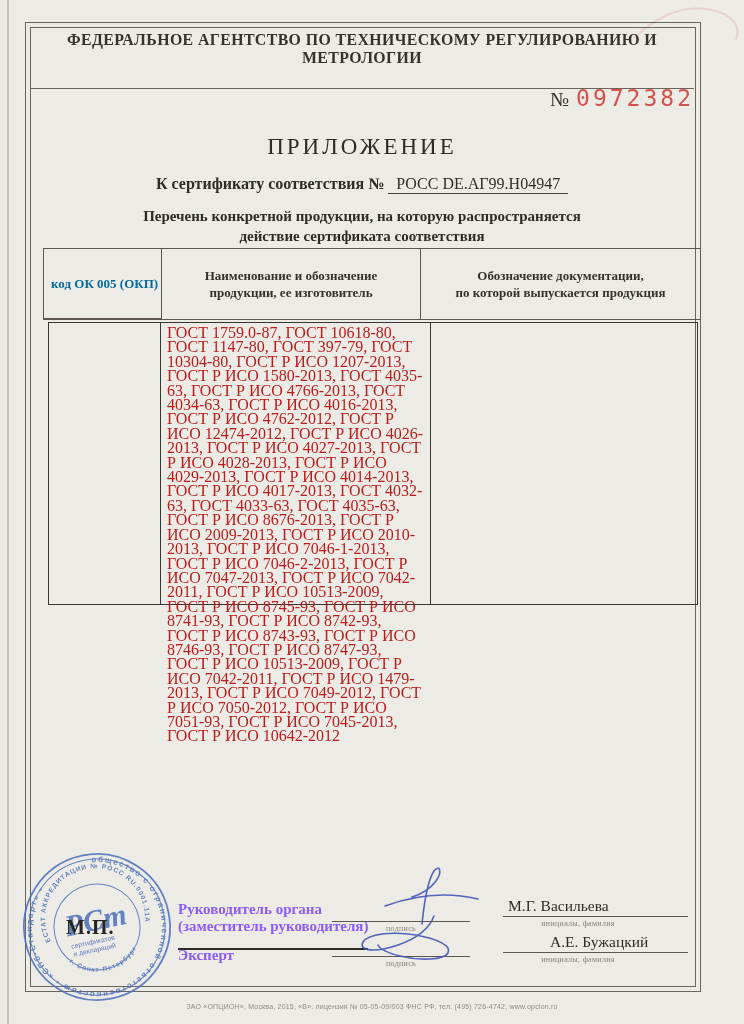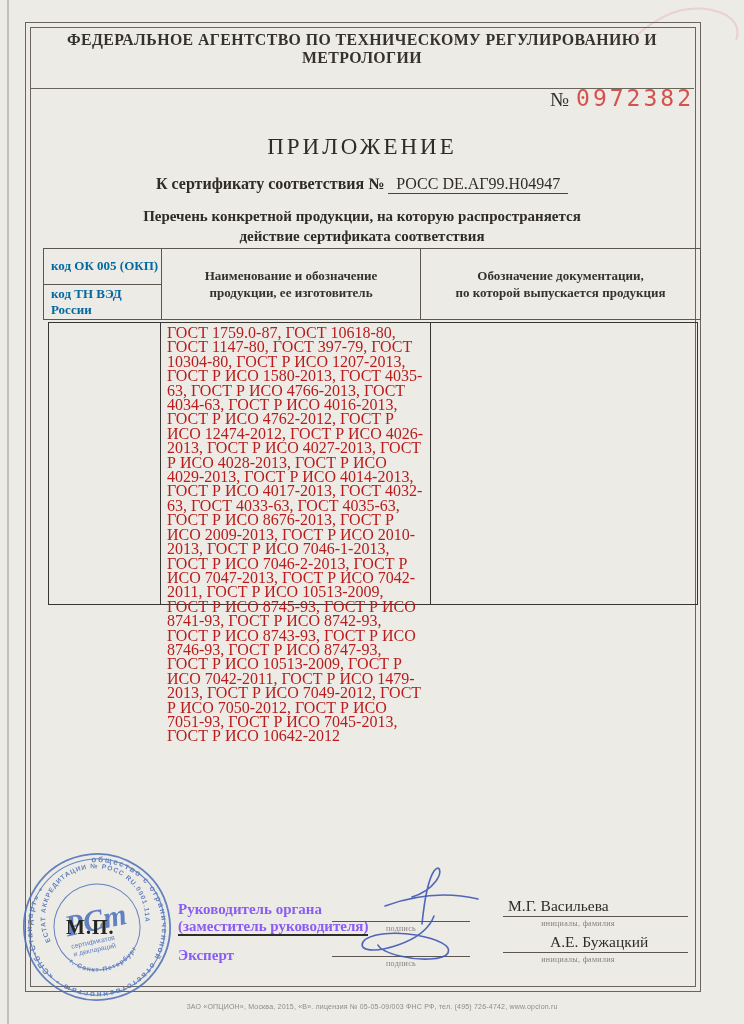"код ТН ВЭД России" div.cell { html: <div>код ТН ВЭД России</div> -> none }
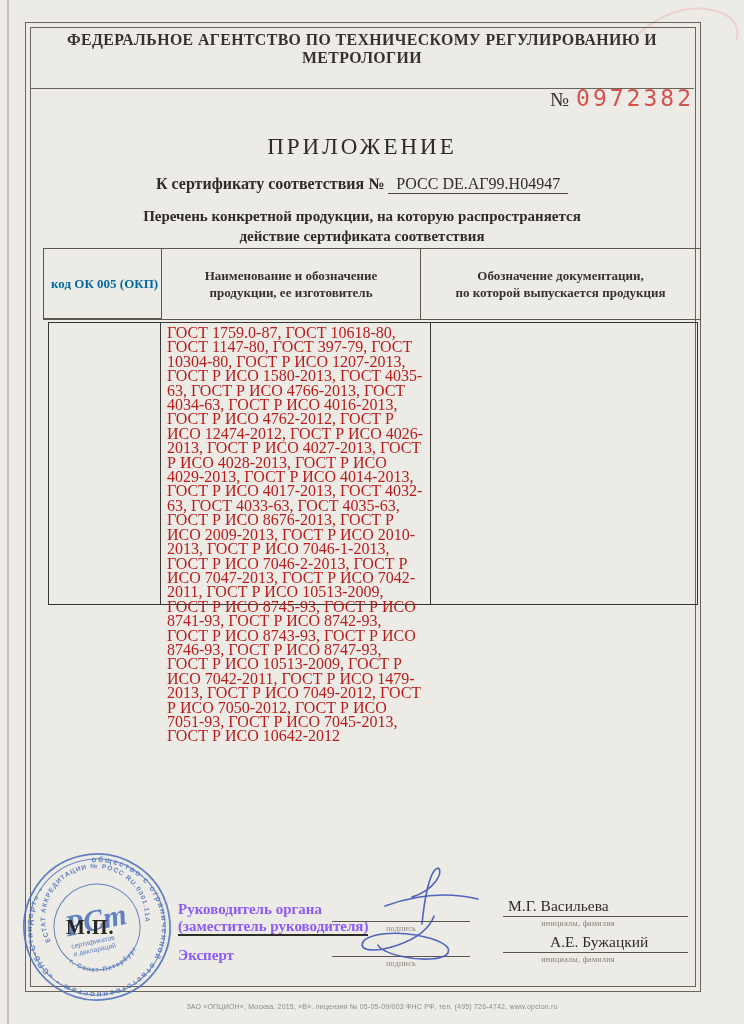"(заместитель руководителя)" .role-underline { padding-bottom: 0px -> 14px }
